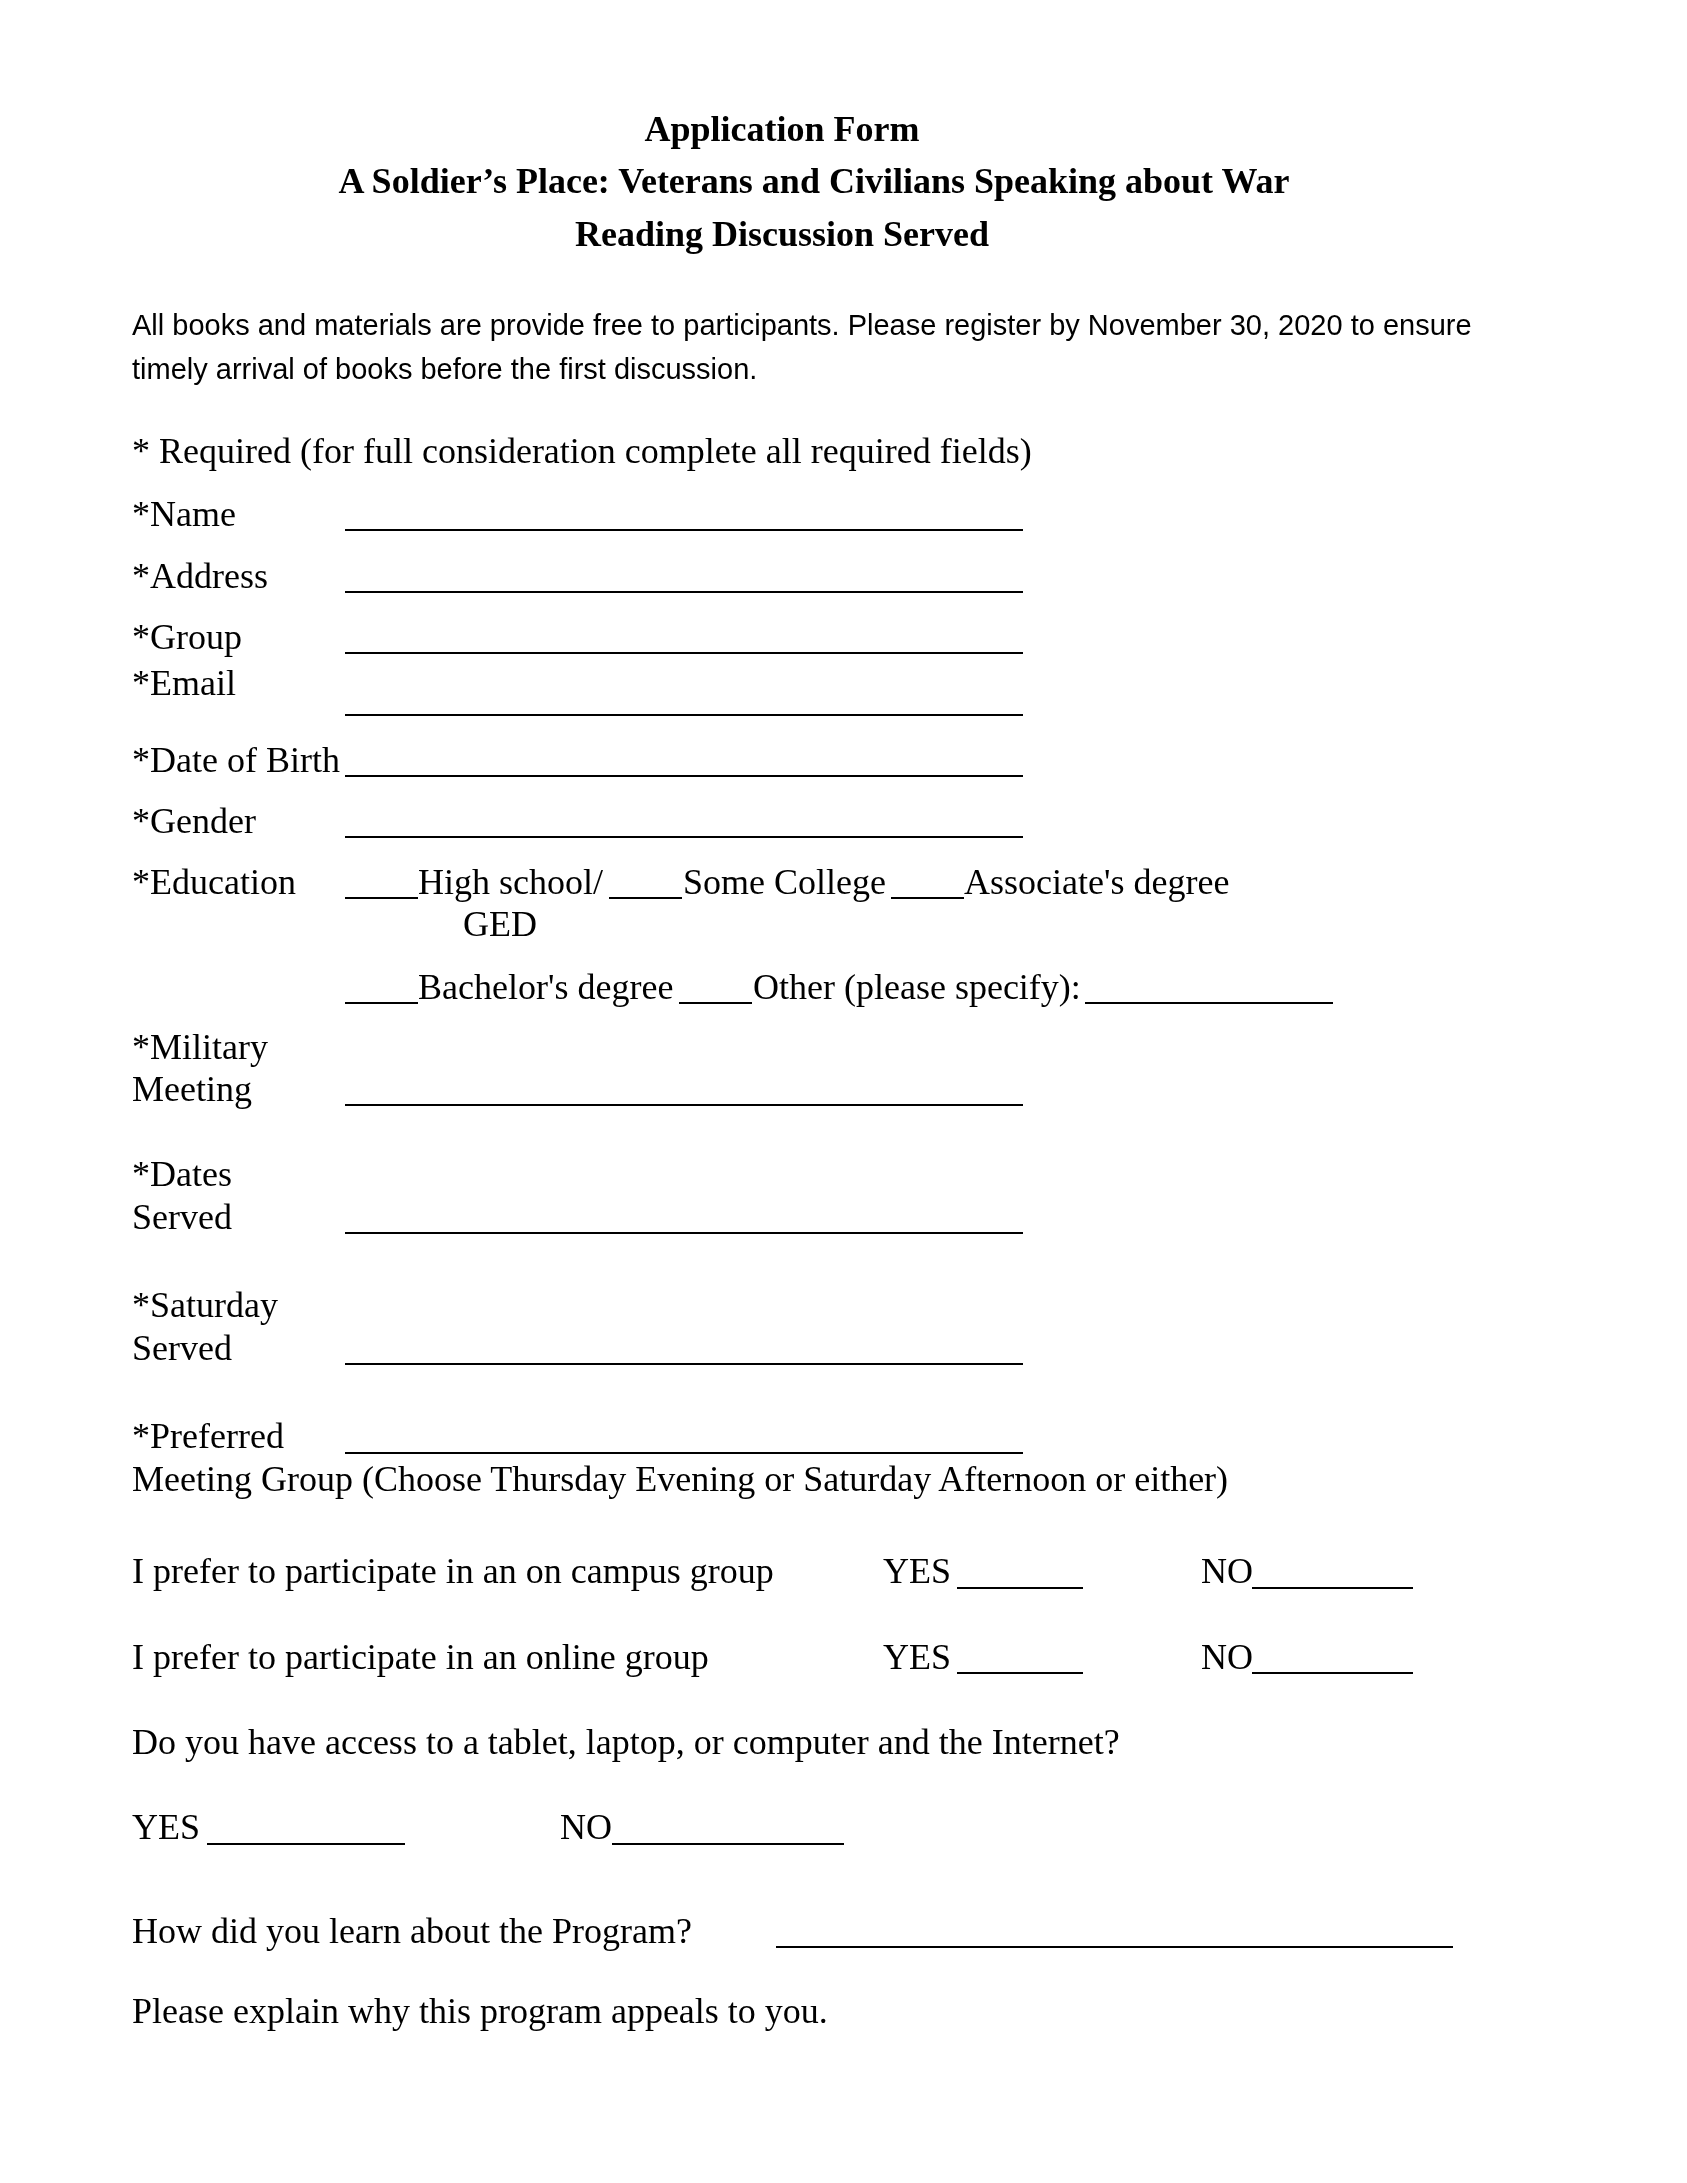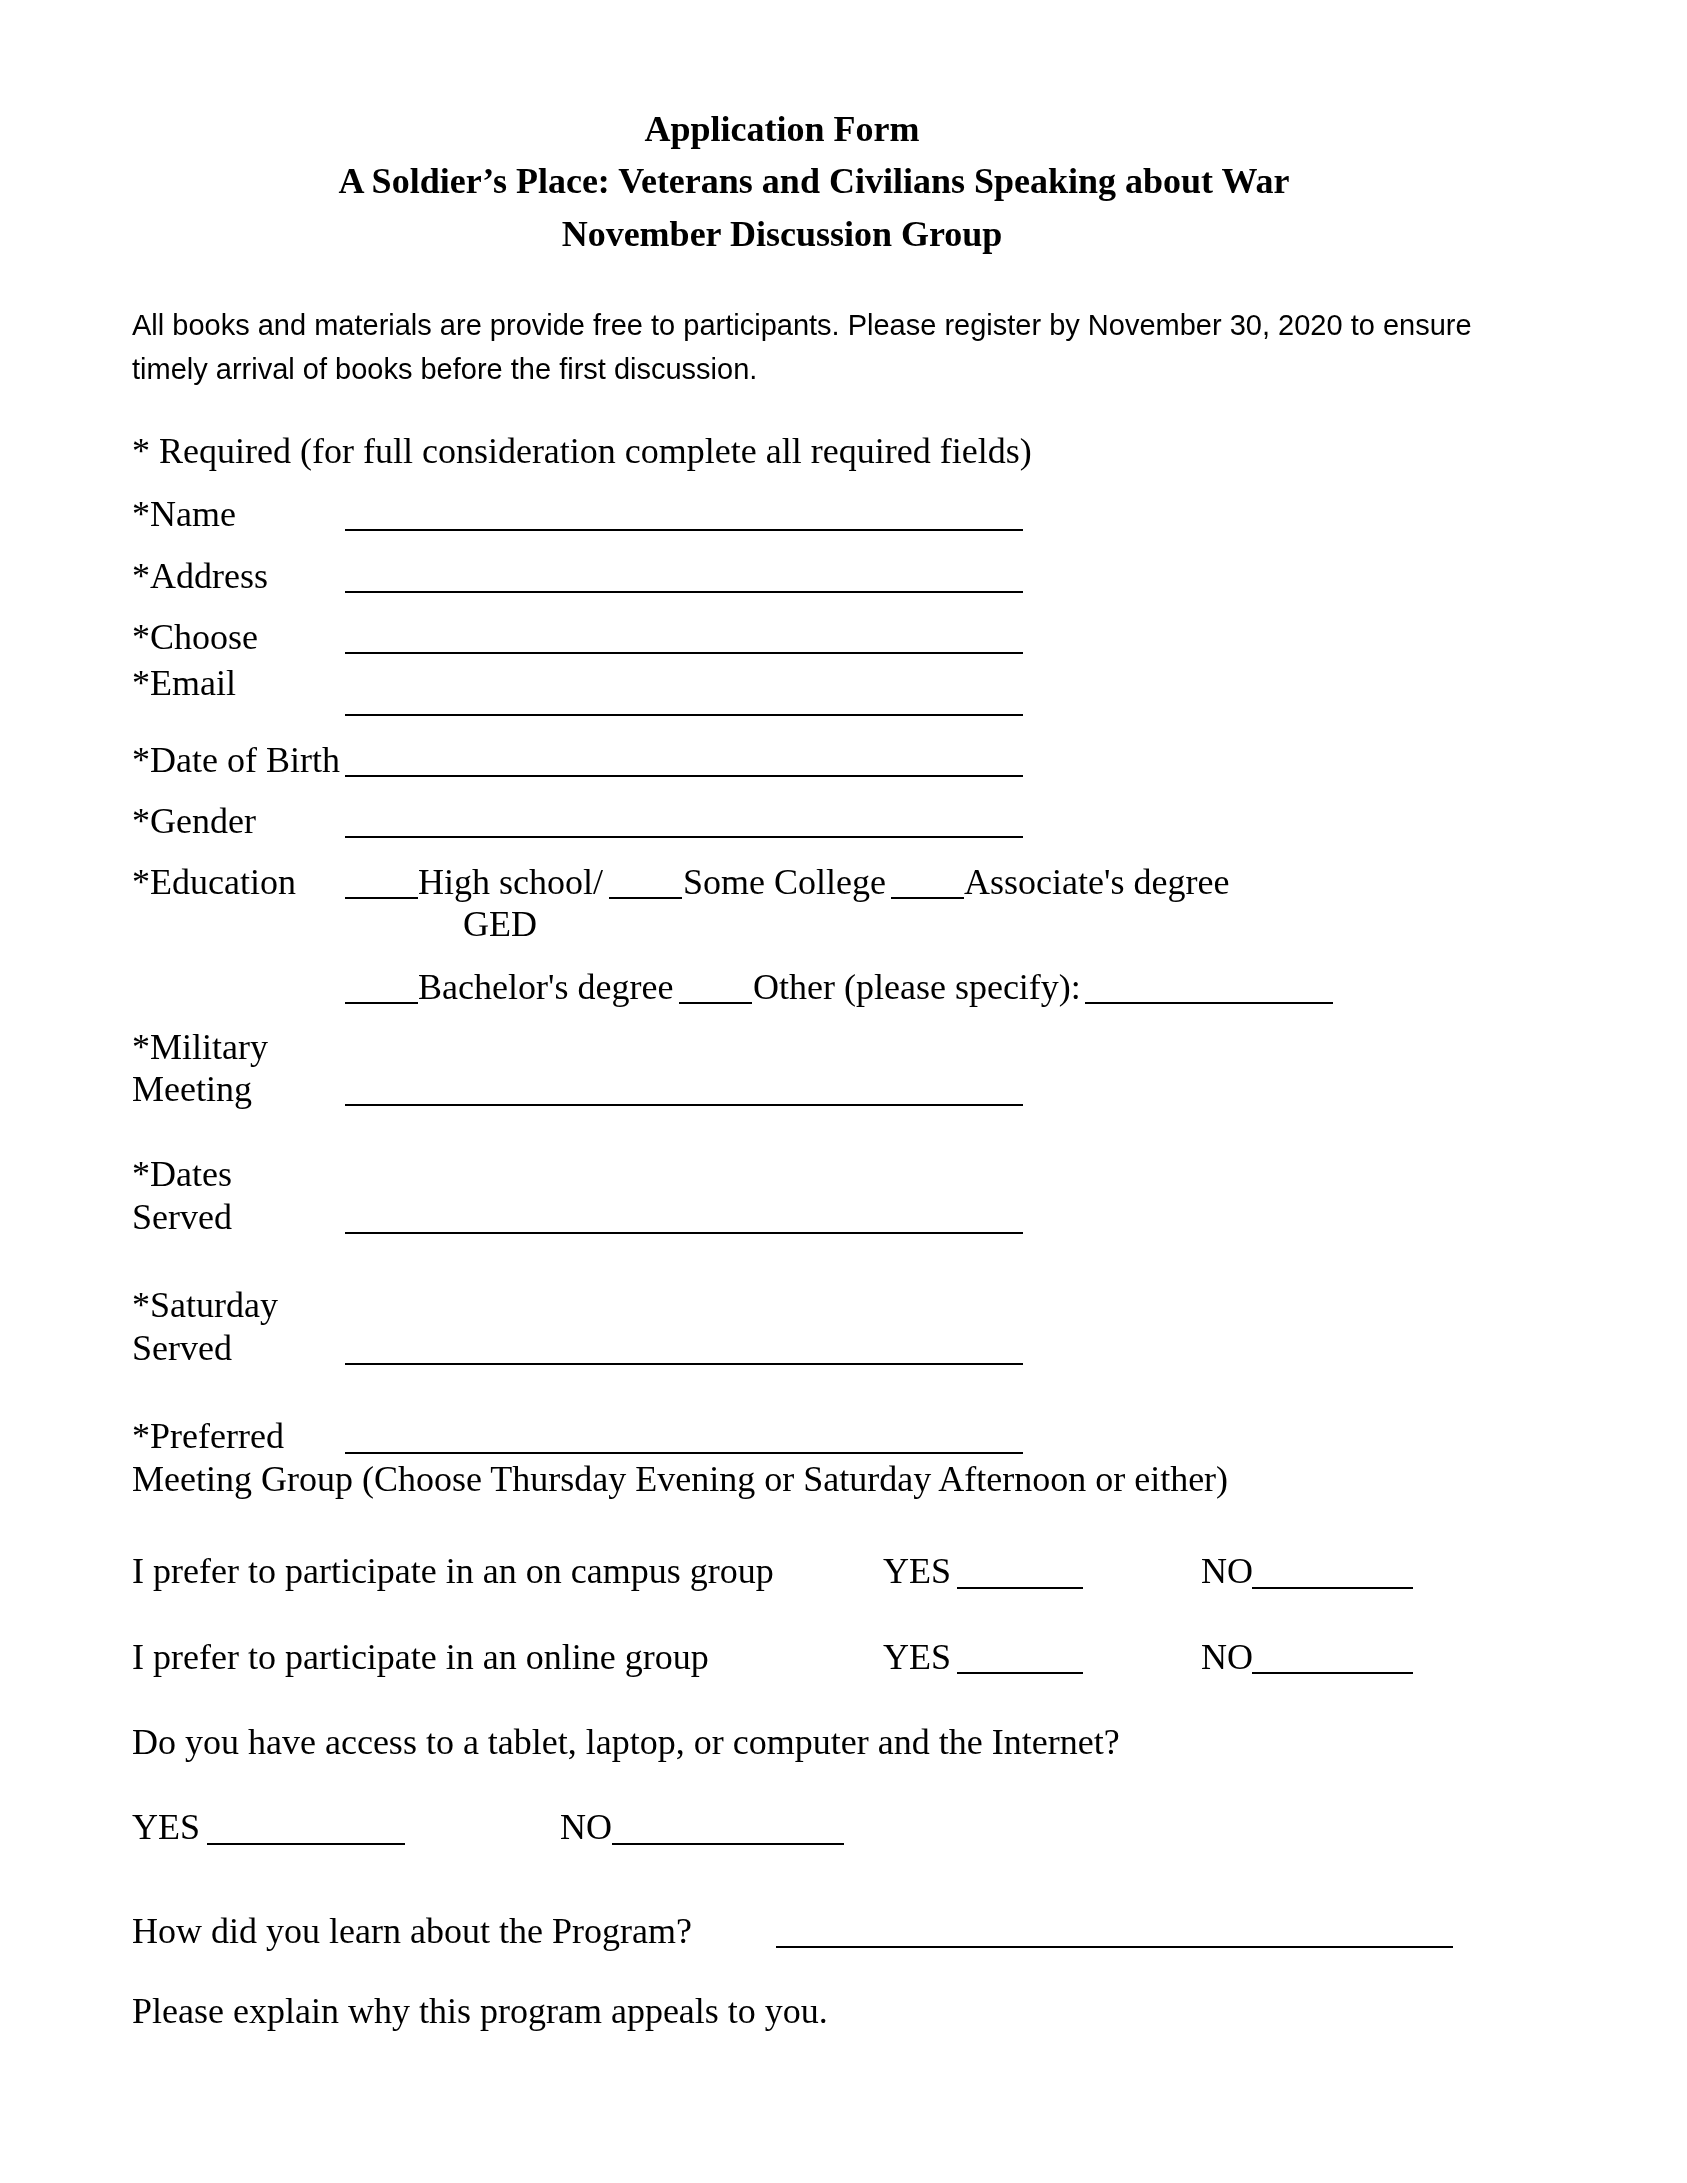"November Discussion Group" div.abs { text: November Discussion Group -> Reading Discussion Served }
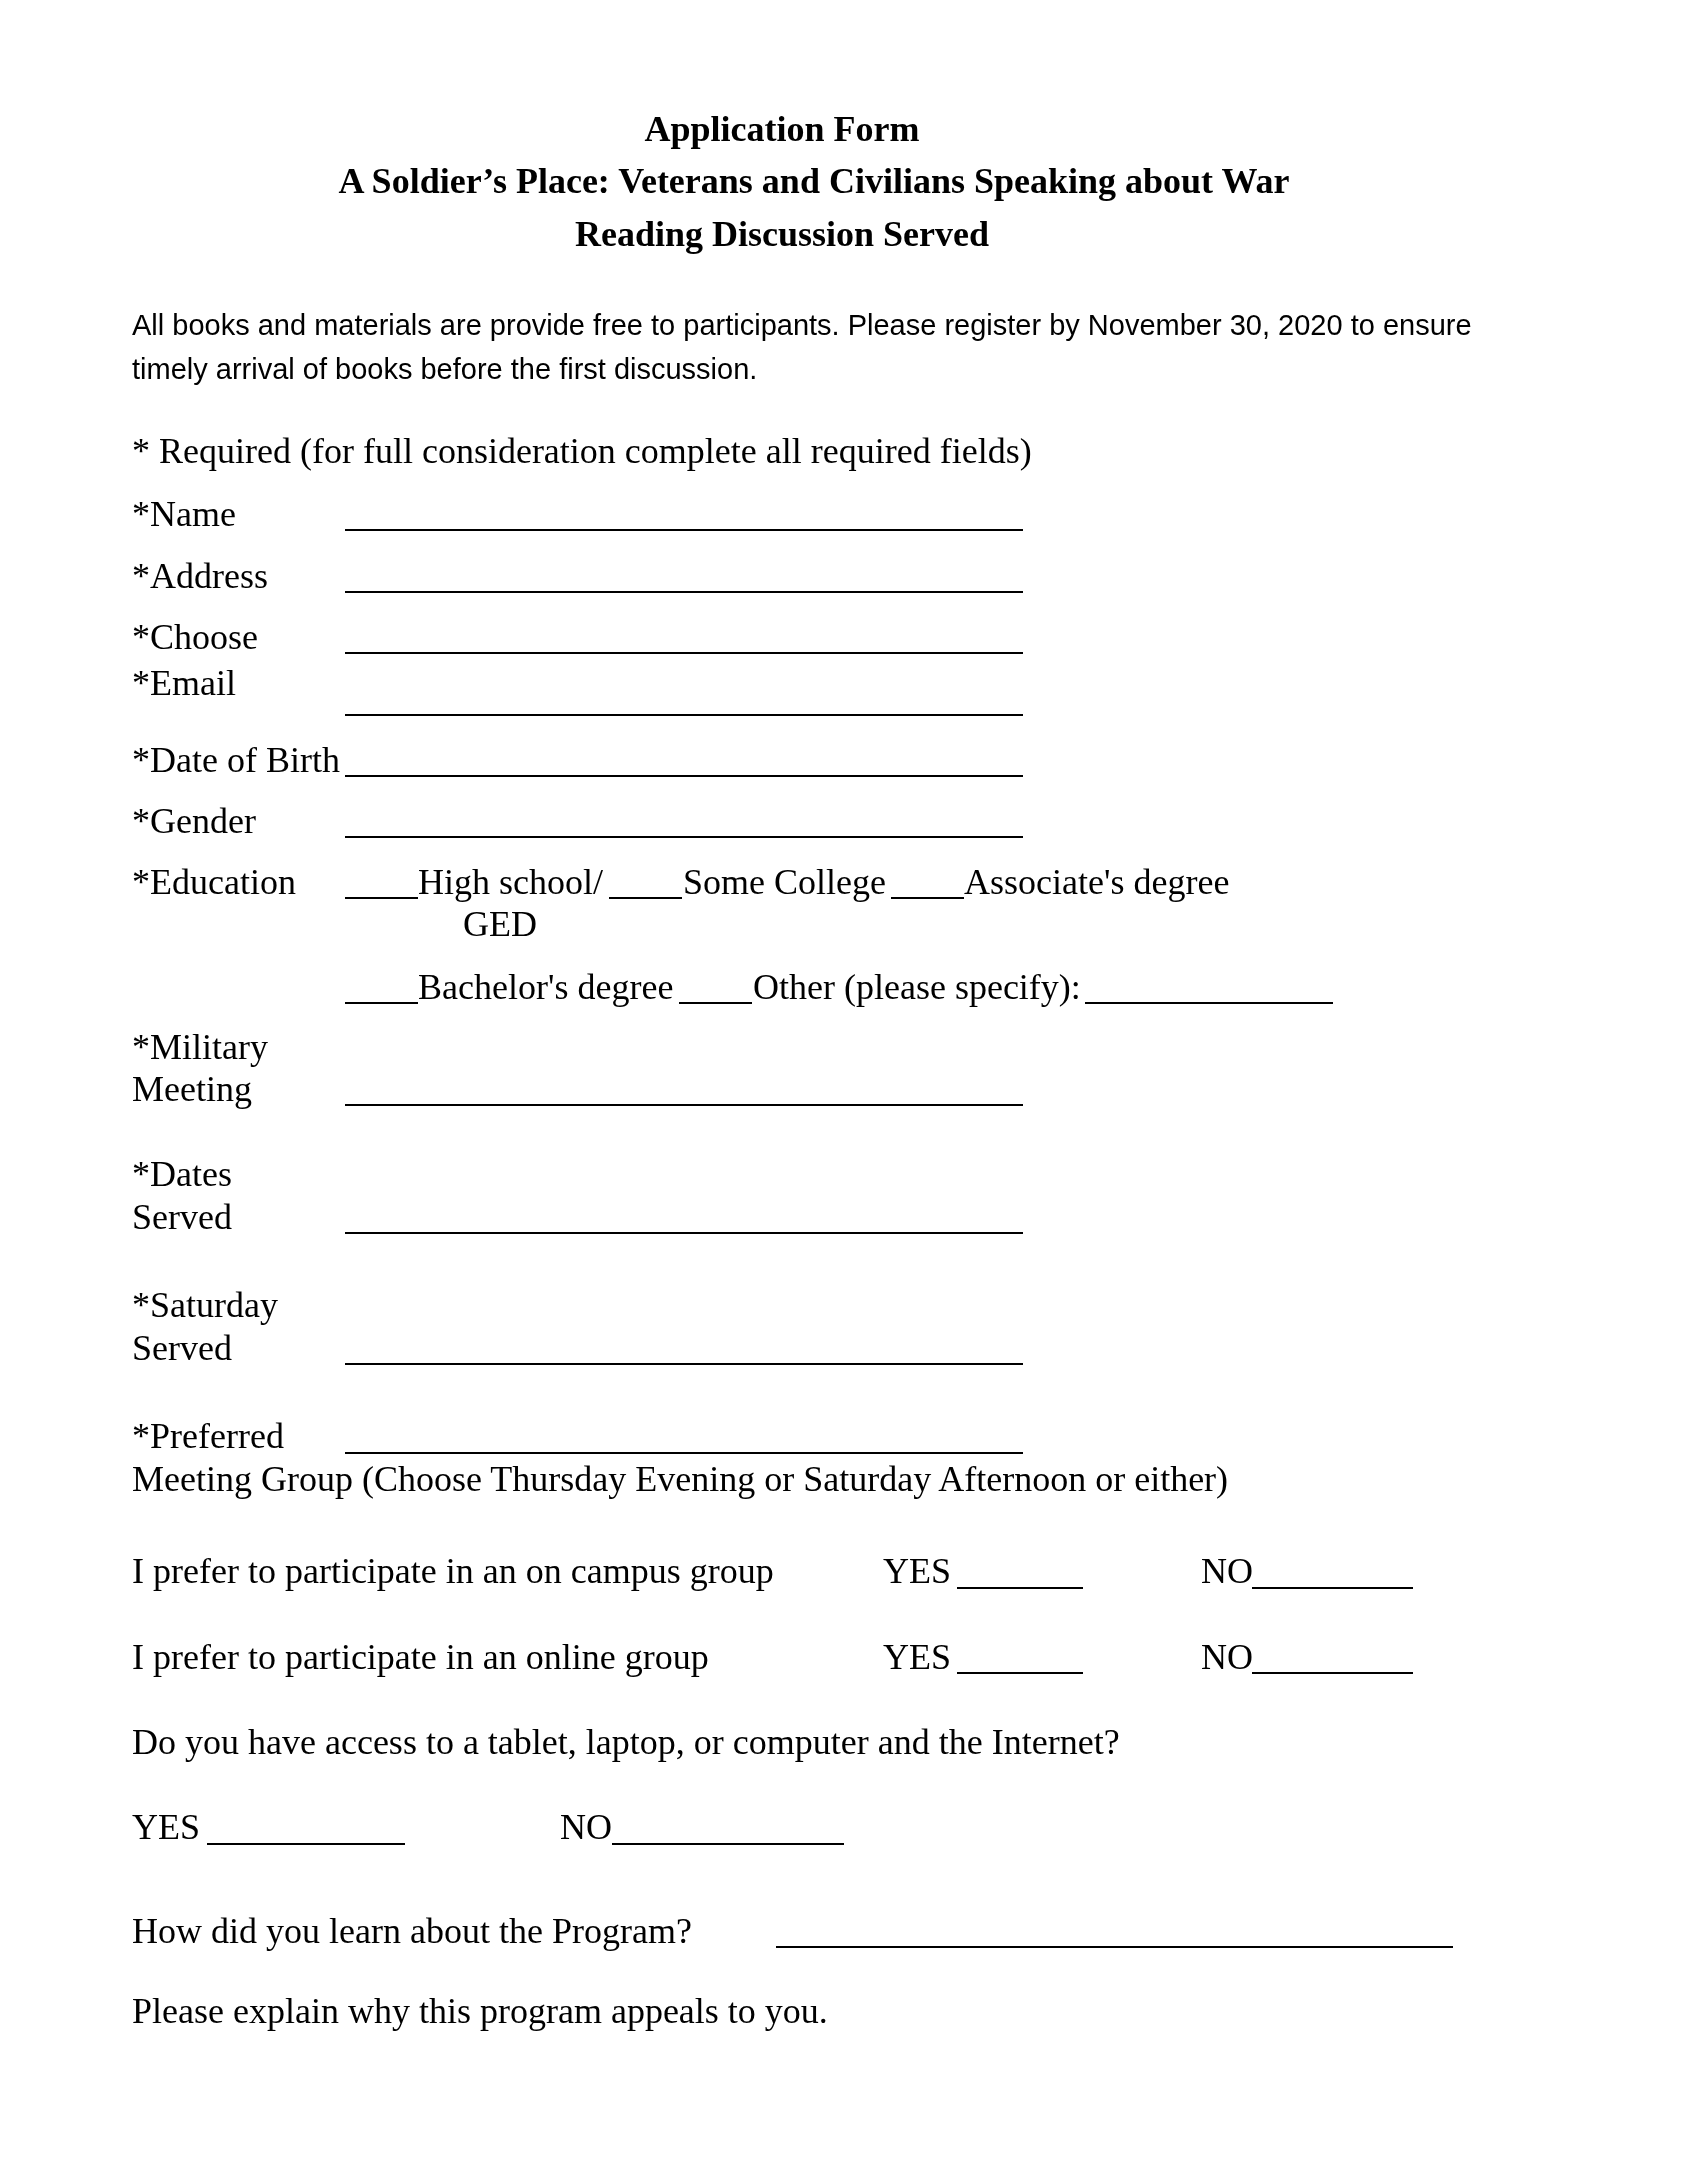"*Choose" div.abs { text: Choose -> Group }
